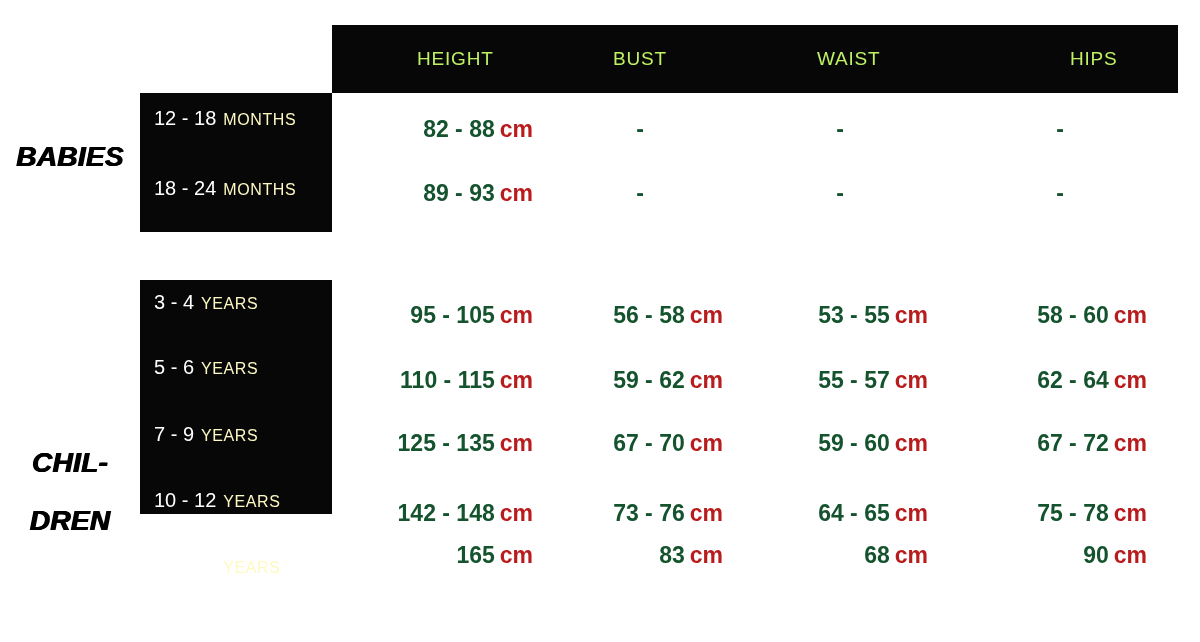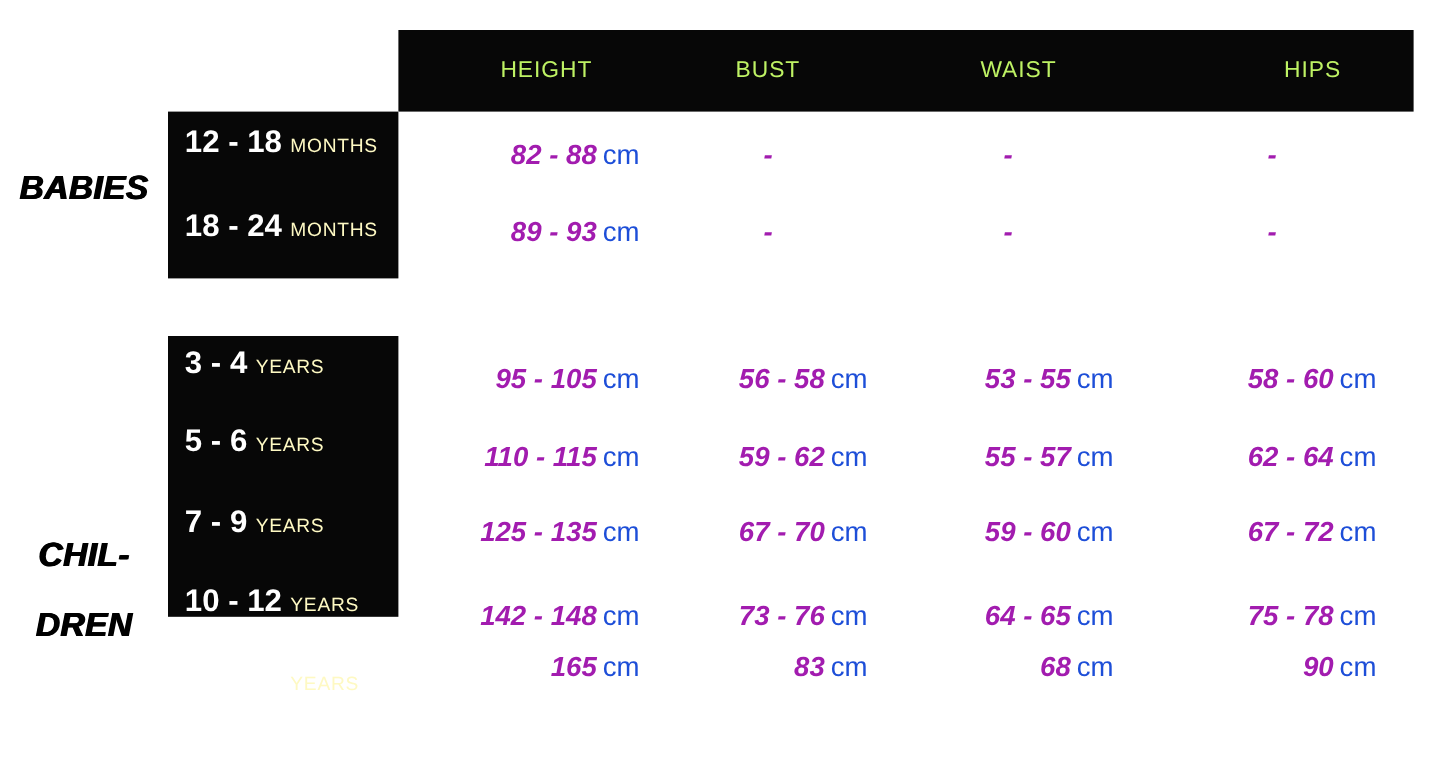"12 - 18" .size-range { font-size: 26px -> 20px; font-weight: 700 -> 400 }
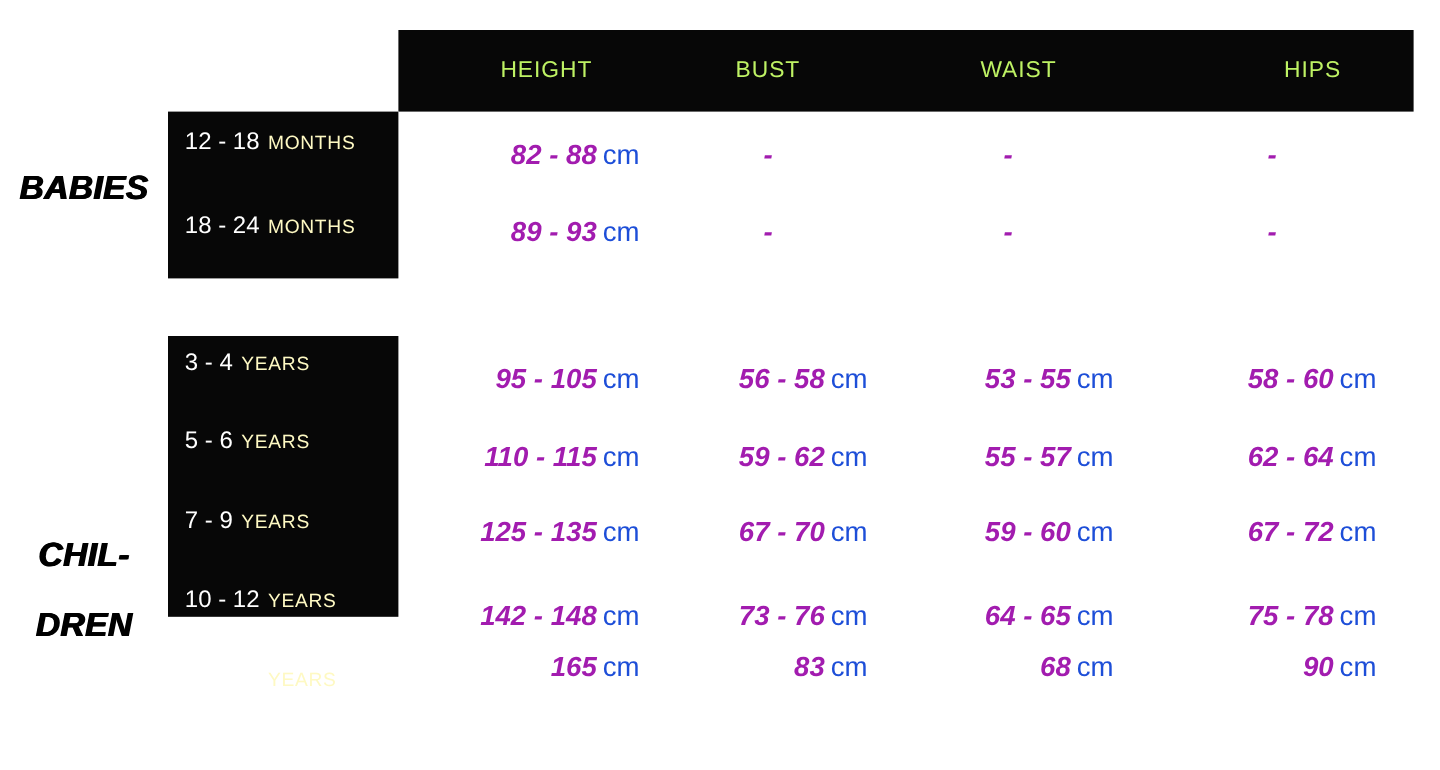"82 - 88" .cell .v { color: #a21caf -> #14532d; font-style: italic -> none }
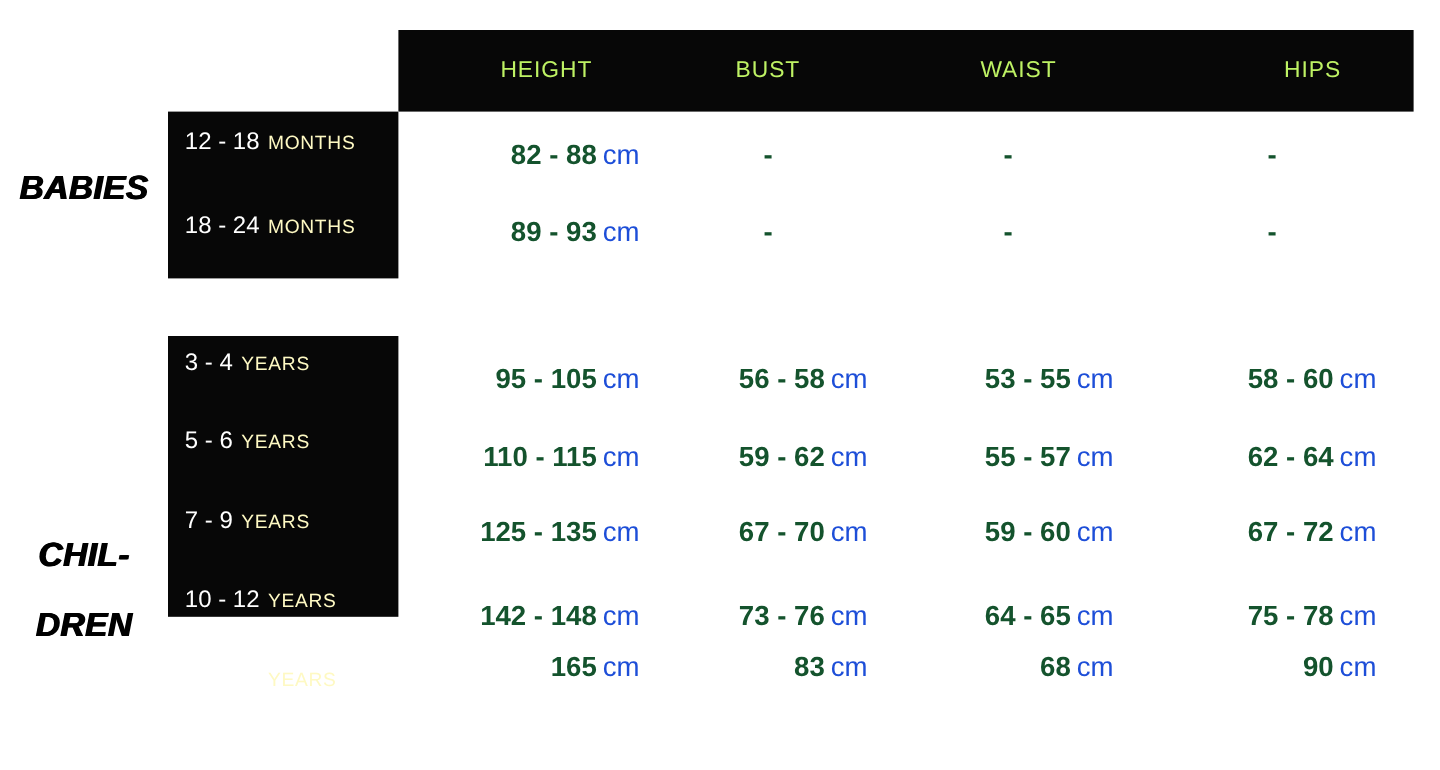"cm" .cell .u { color: #1d4ed8 -> #b91c1c; font-weight: 400 -> 700 }
